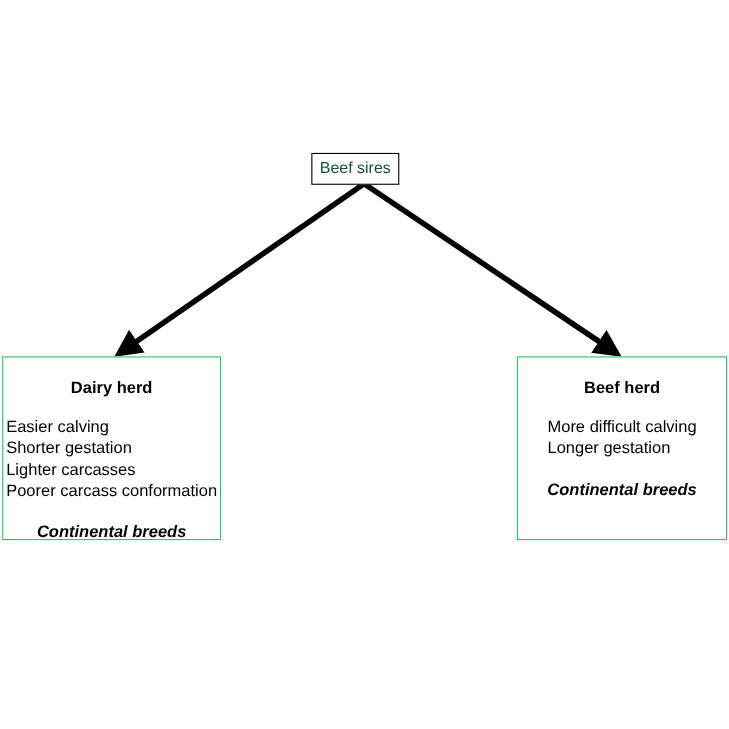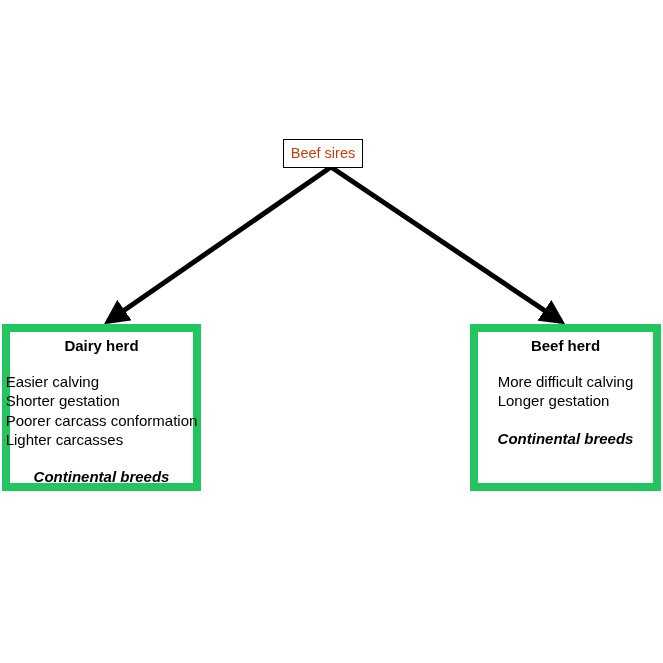"Beef sires" .root-label { color: #c2410c -> #14532d }
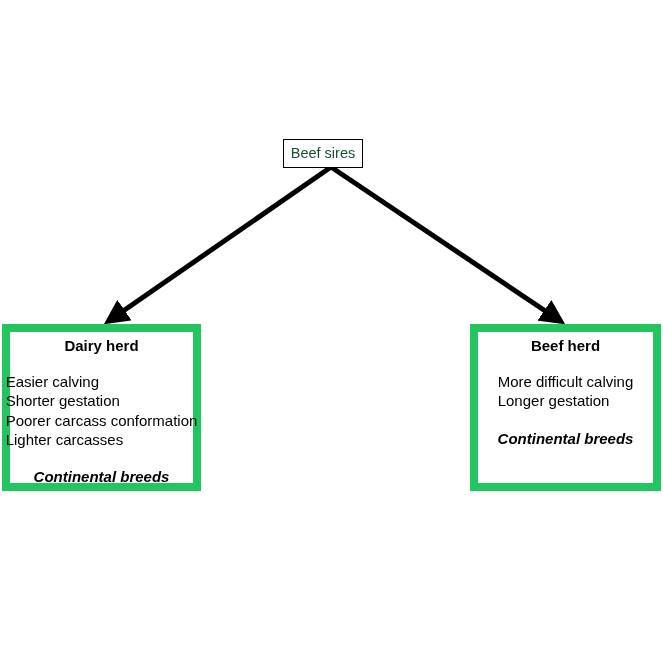"Dairy herd" .herd-box { border: 8px solid #22c55e -> 1px solid #22c55e; padding-top: 4px -> 18px }
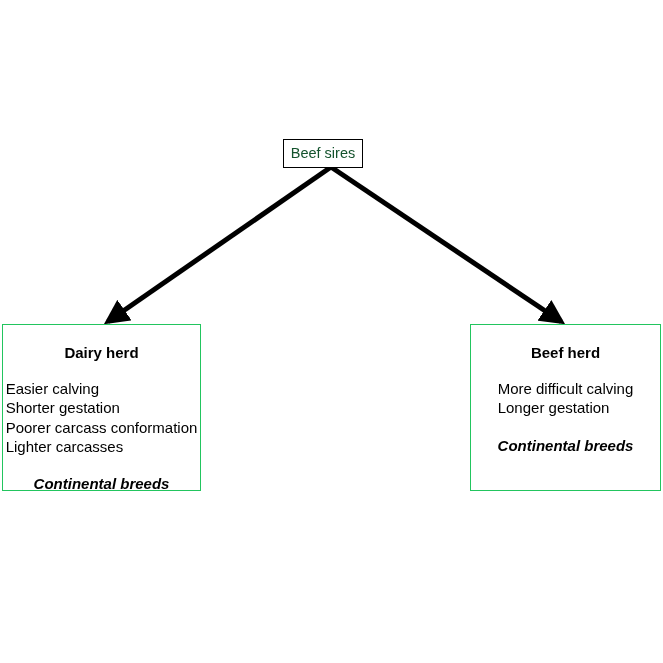"Poorer carcass conformation" div.herd-trait { order: before "Lighter carcasses" -> after "Lighter carcasses" }
